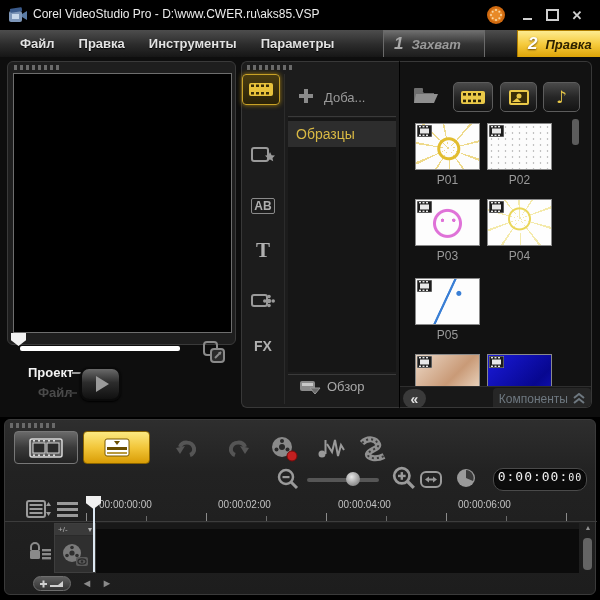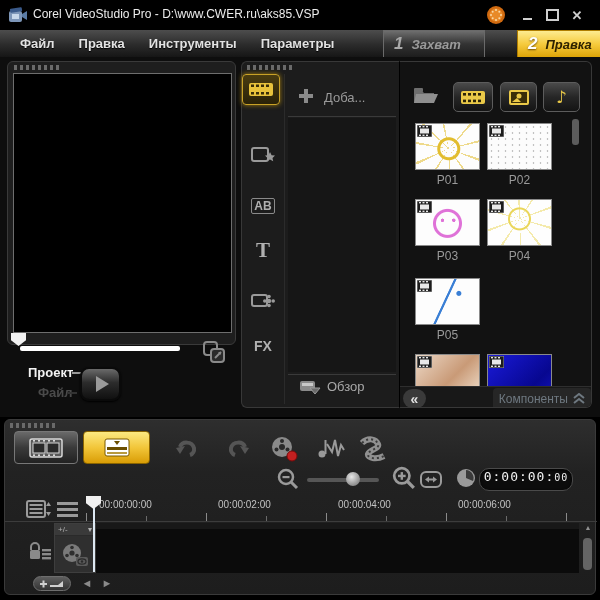"Образцы" div.lib-item-selected { html: none -> <div>Образцы</div> }
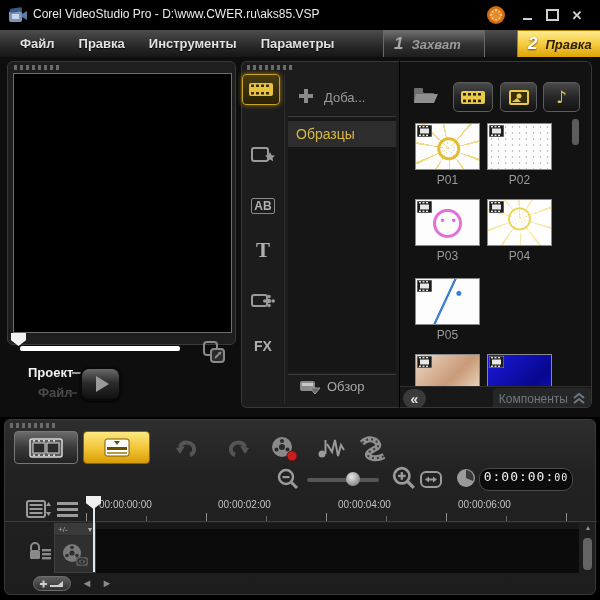"0:00:00:" .timebox { left: 474px -> 488px }
